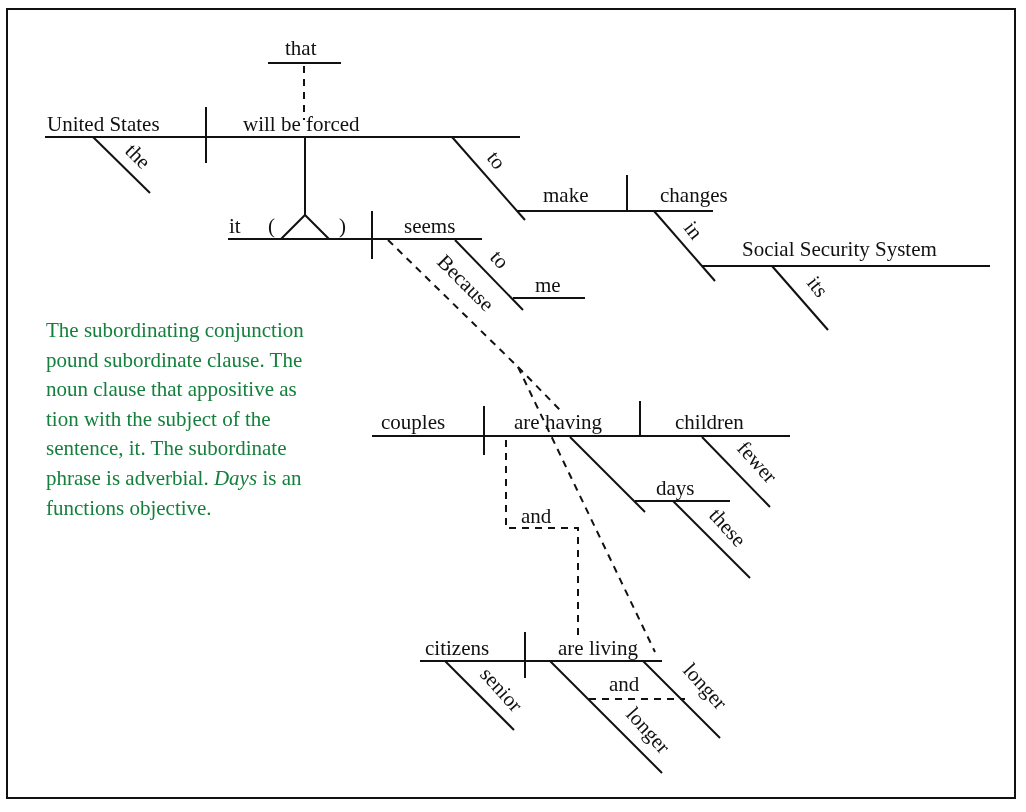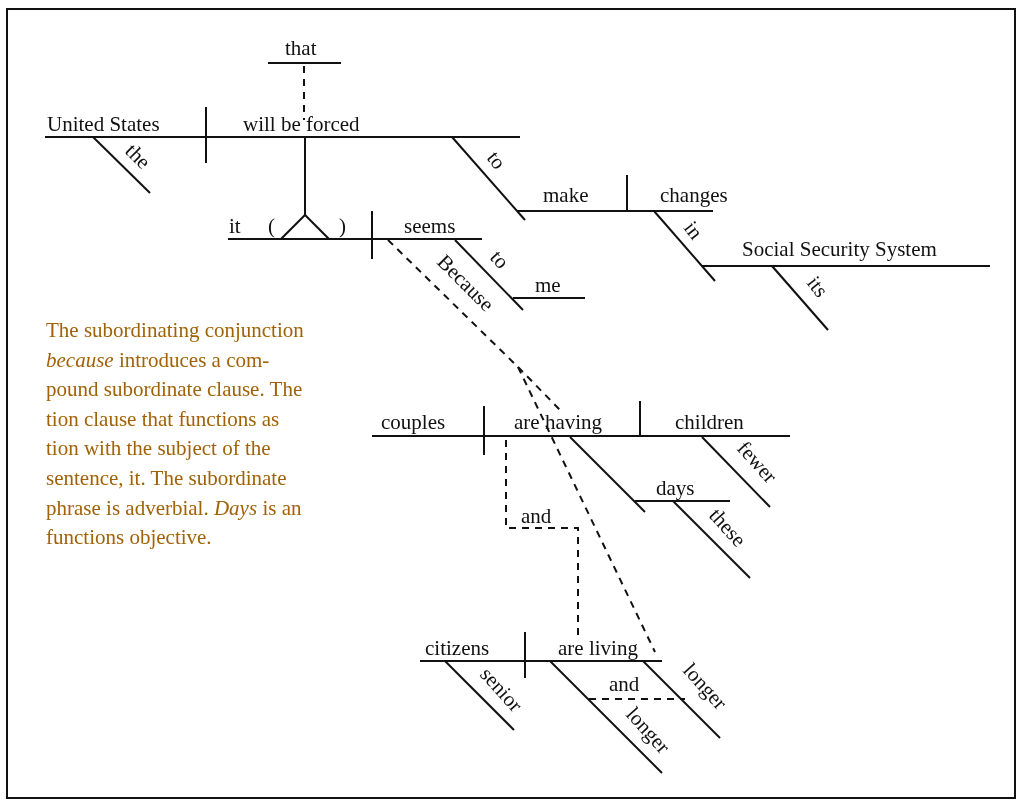"The subordinating conjunction" .note { color: #a16207 -> #15803d }
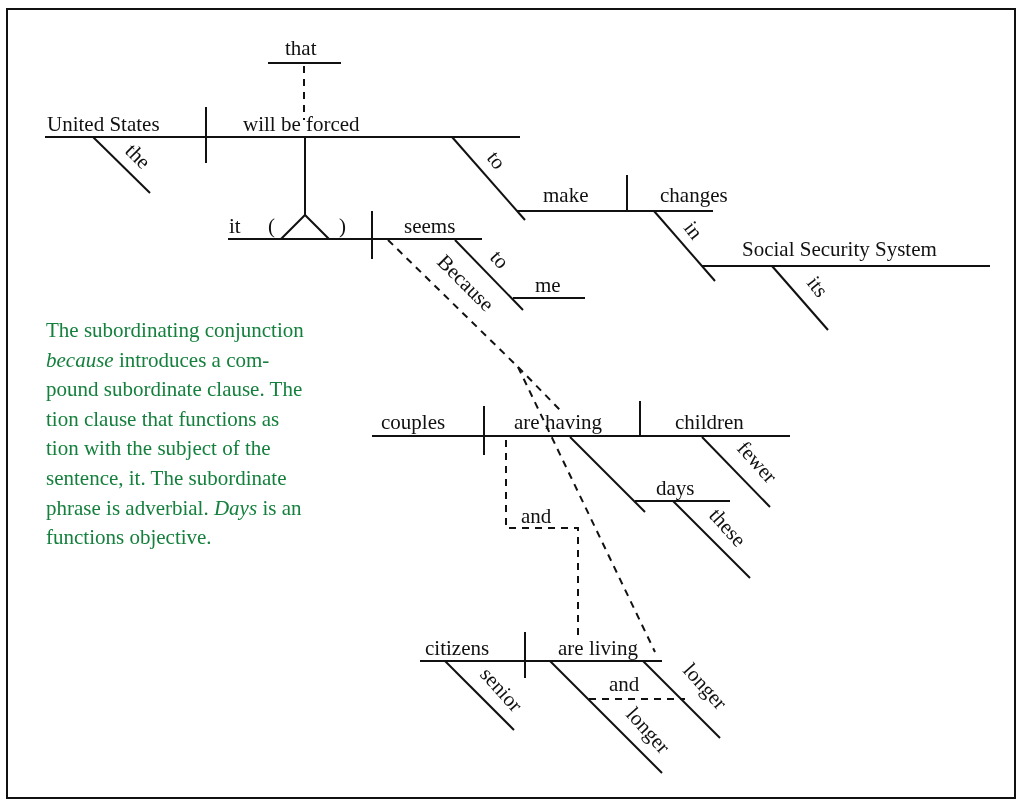"because introduces a com-" div { html: <div><span></span><i>because</i><span> introduces a com-</span></div> -> none }
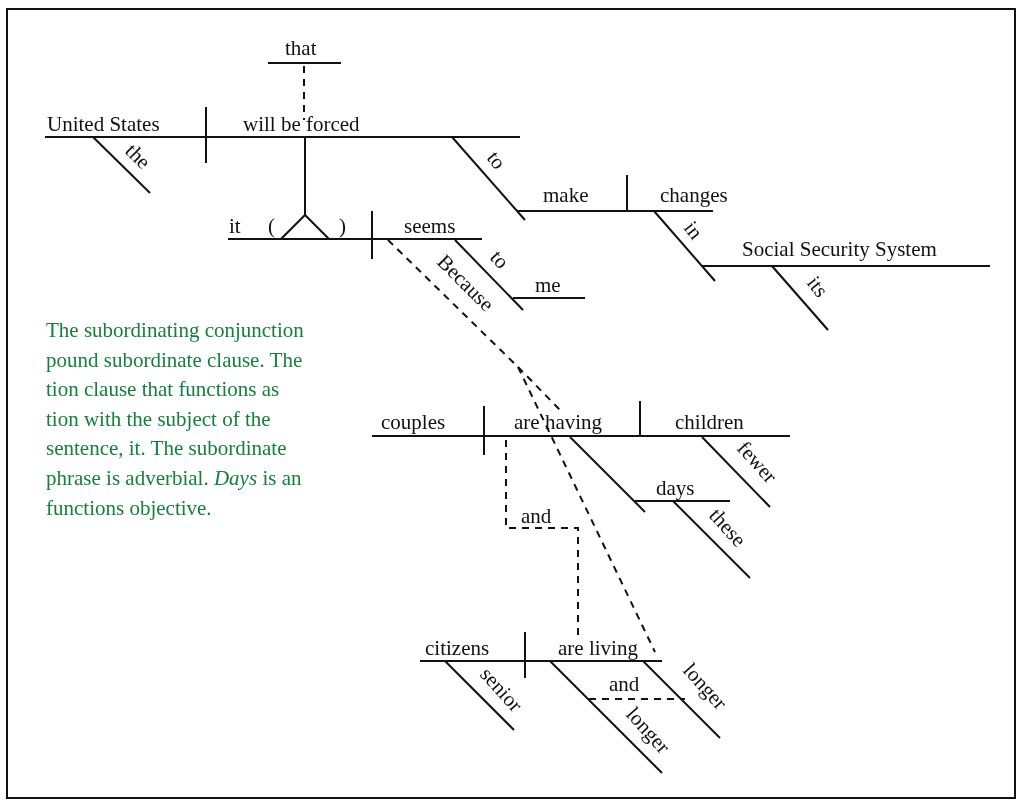"tion clause that functions as" span { text: tion clause that functions -> noun clause that appositive }
